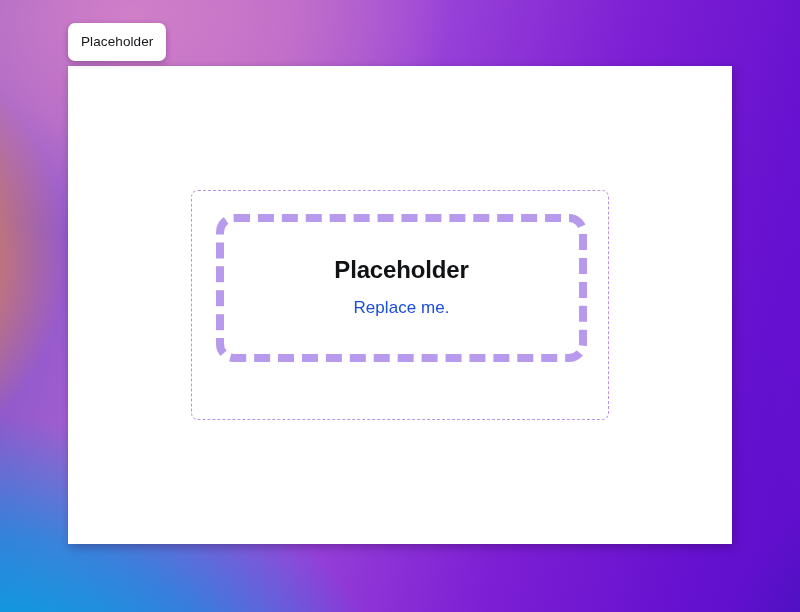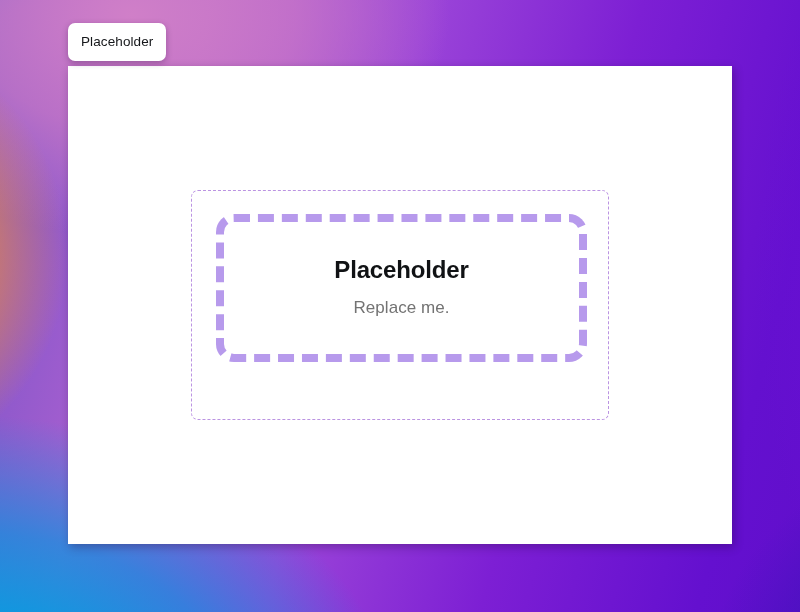"Replace me." #placeholder-subtext { color: #737373 -> #1d4ed8 }
